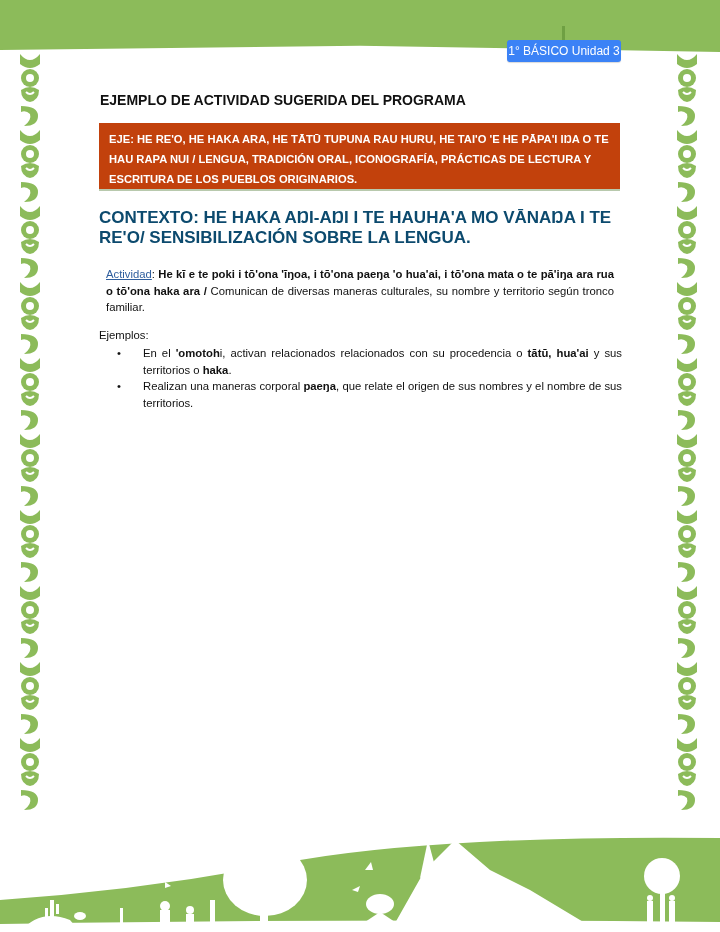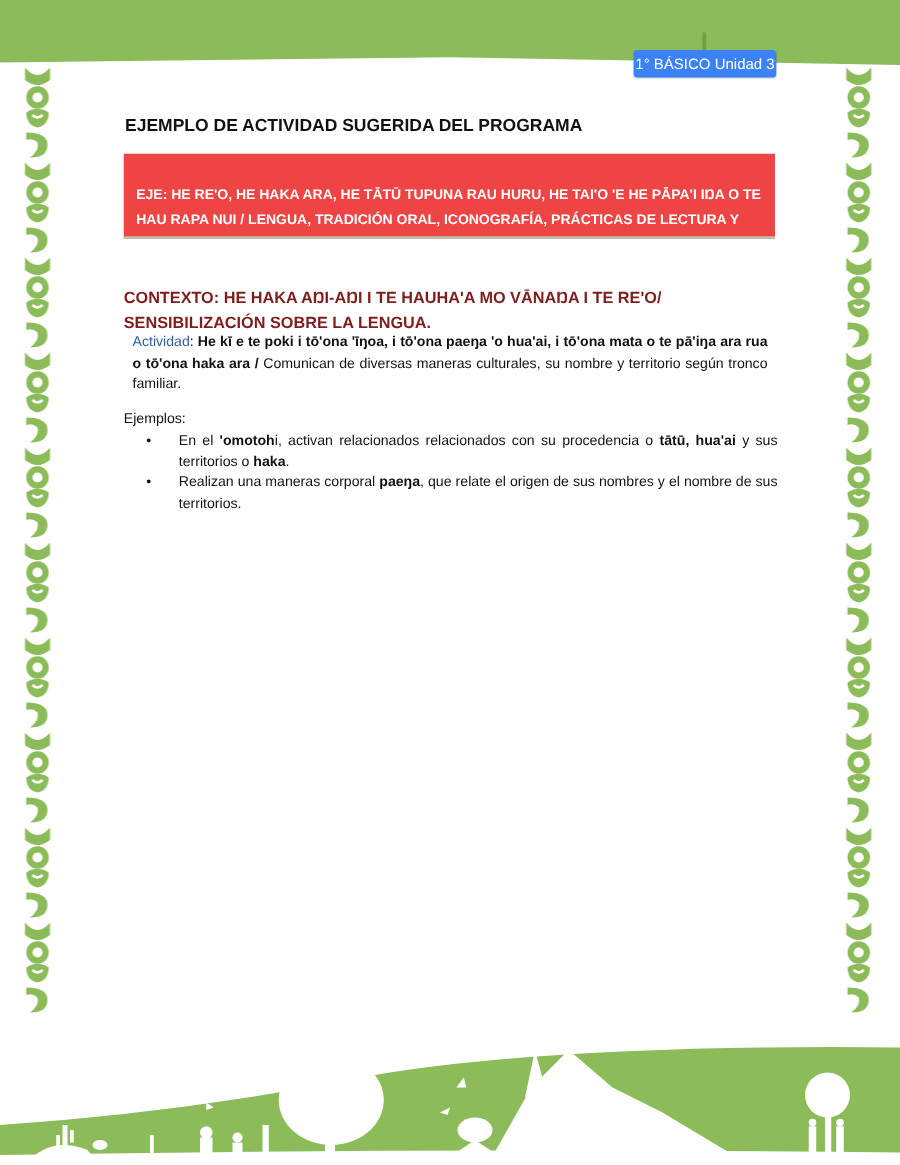"EJE: HE RE'O, HE HAKA" .axis-box { background: #ef4444 -> #c2410c; padding: 23px 10px -> 6px 10px }
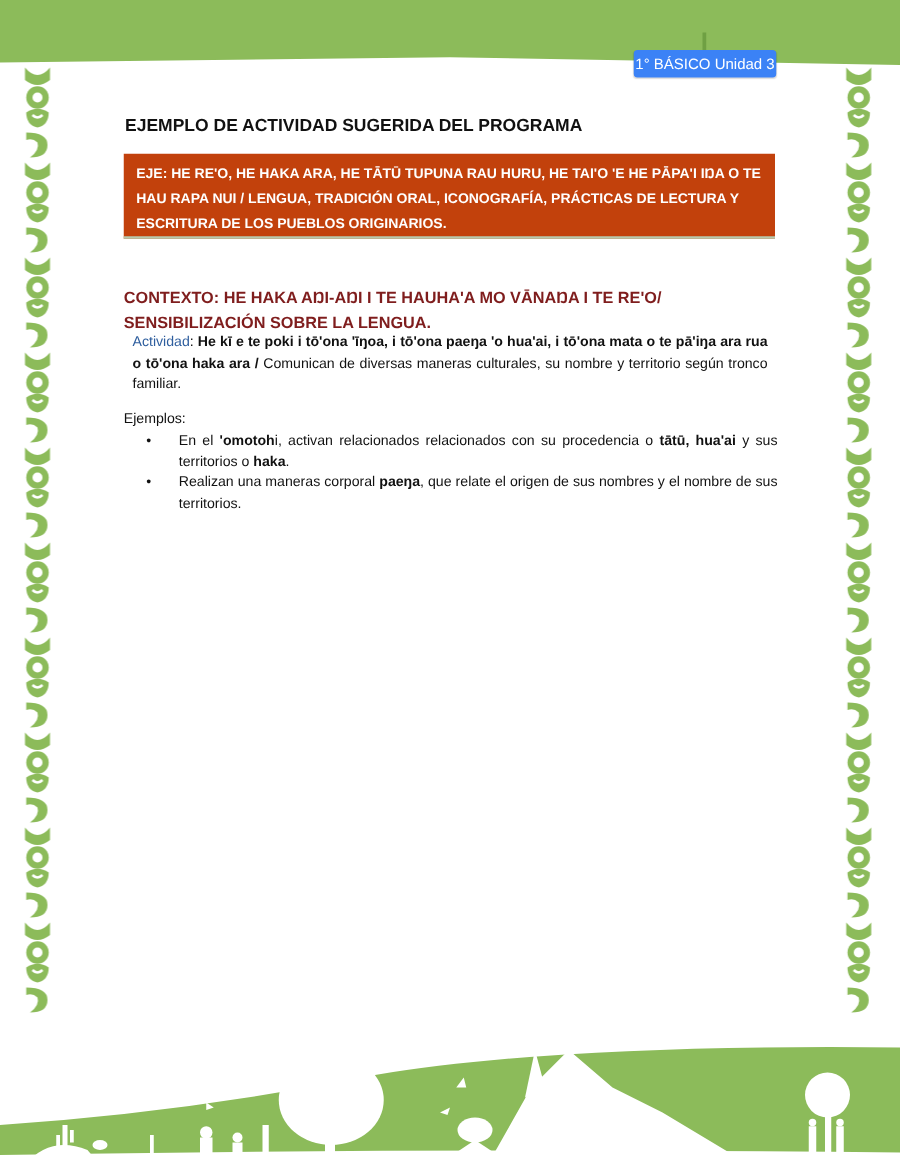"CONTEXTO: HE HAKA AŊI-AŊI I" .context { color: #7f1d1d -> #0c4a6e; font-size: 13px -> 17px; top: 228px -> 208px }
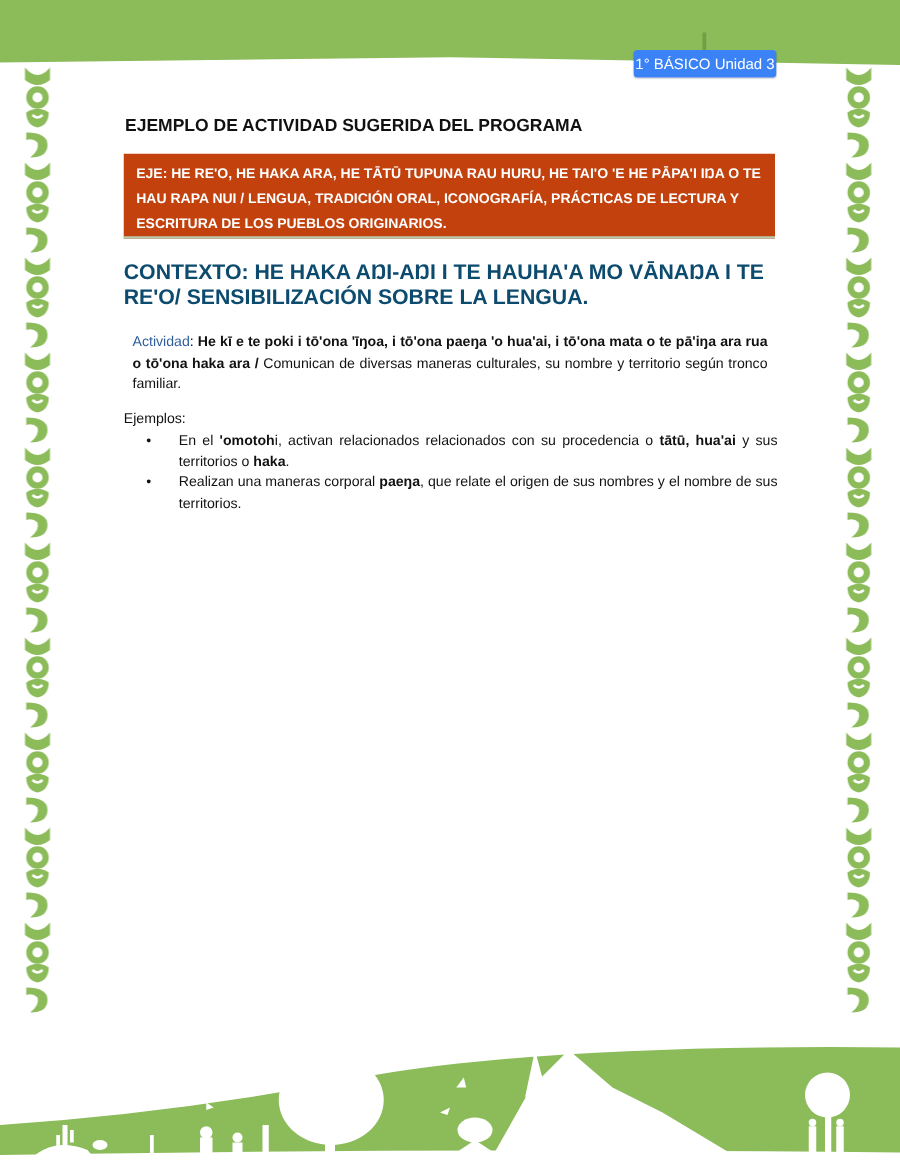"Actividad" .activity .label { text-decoration: none -> underline }
